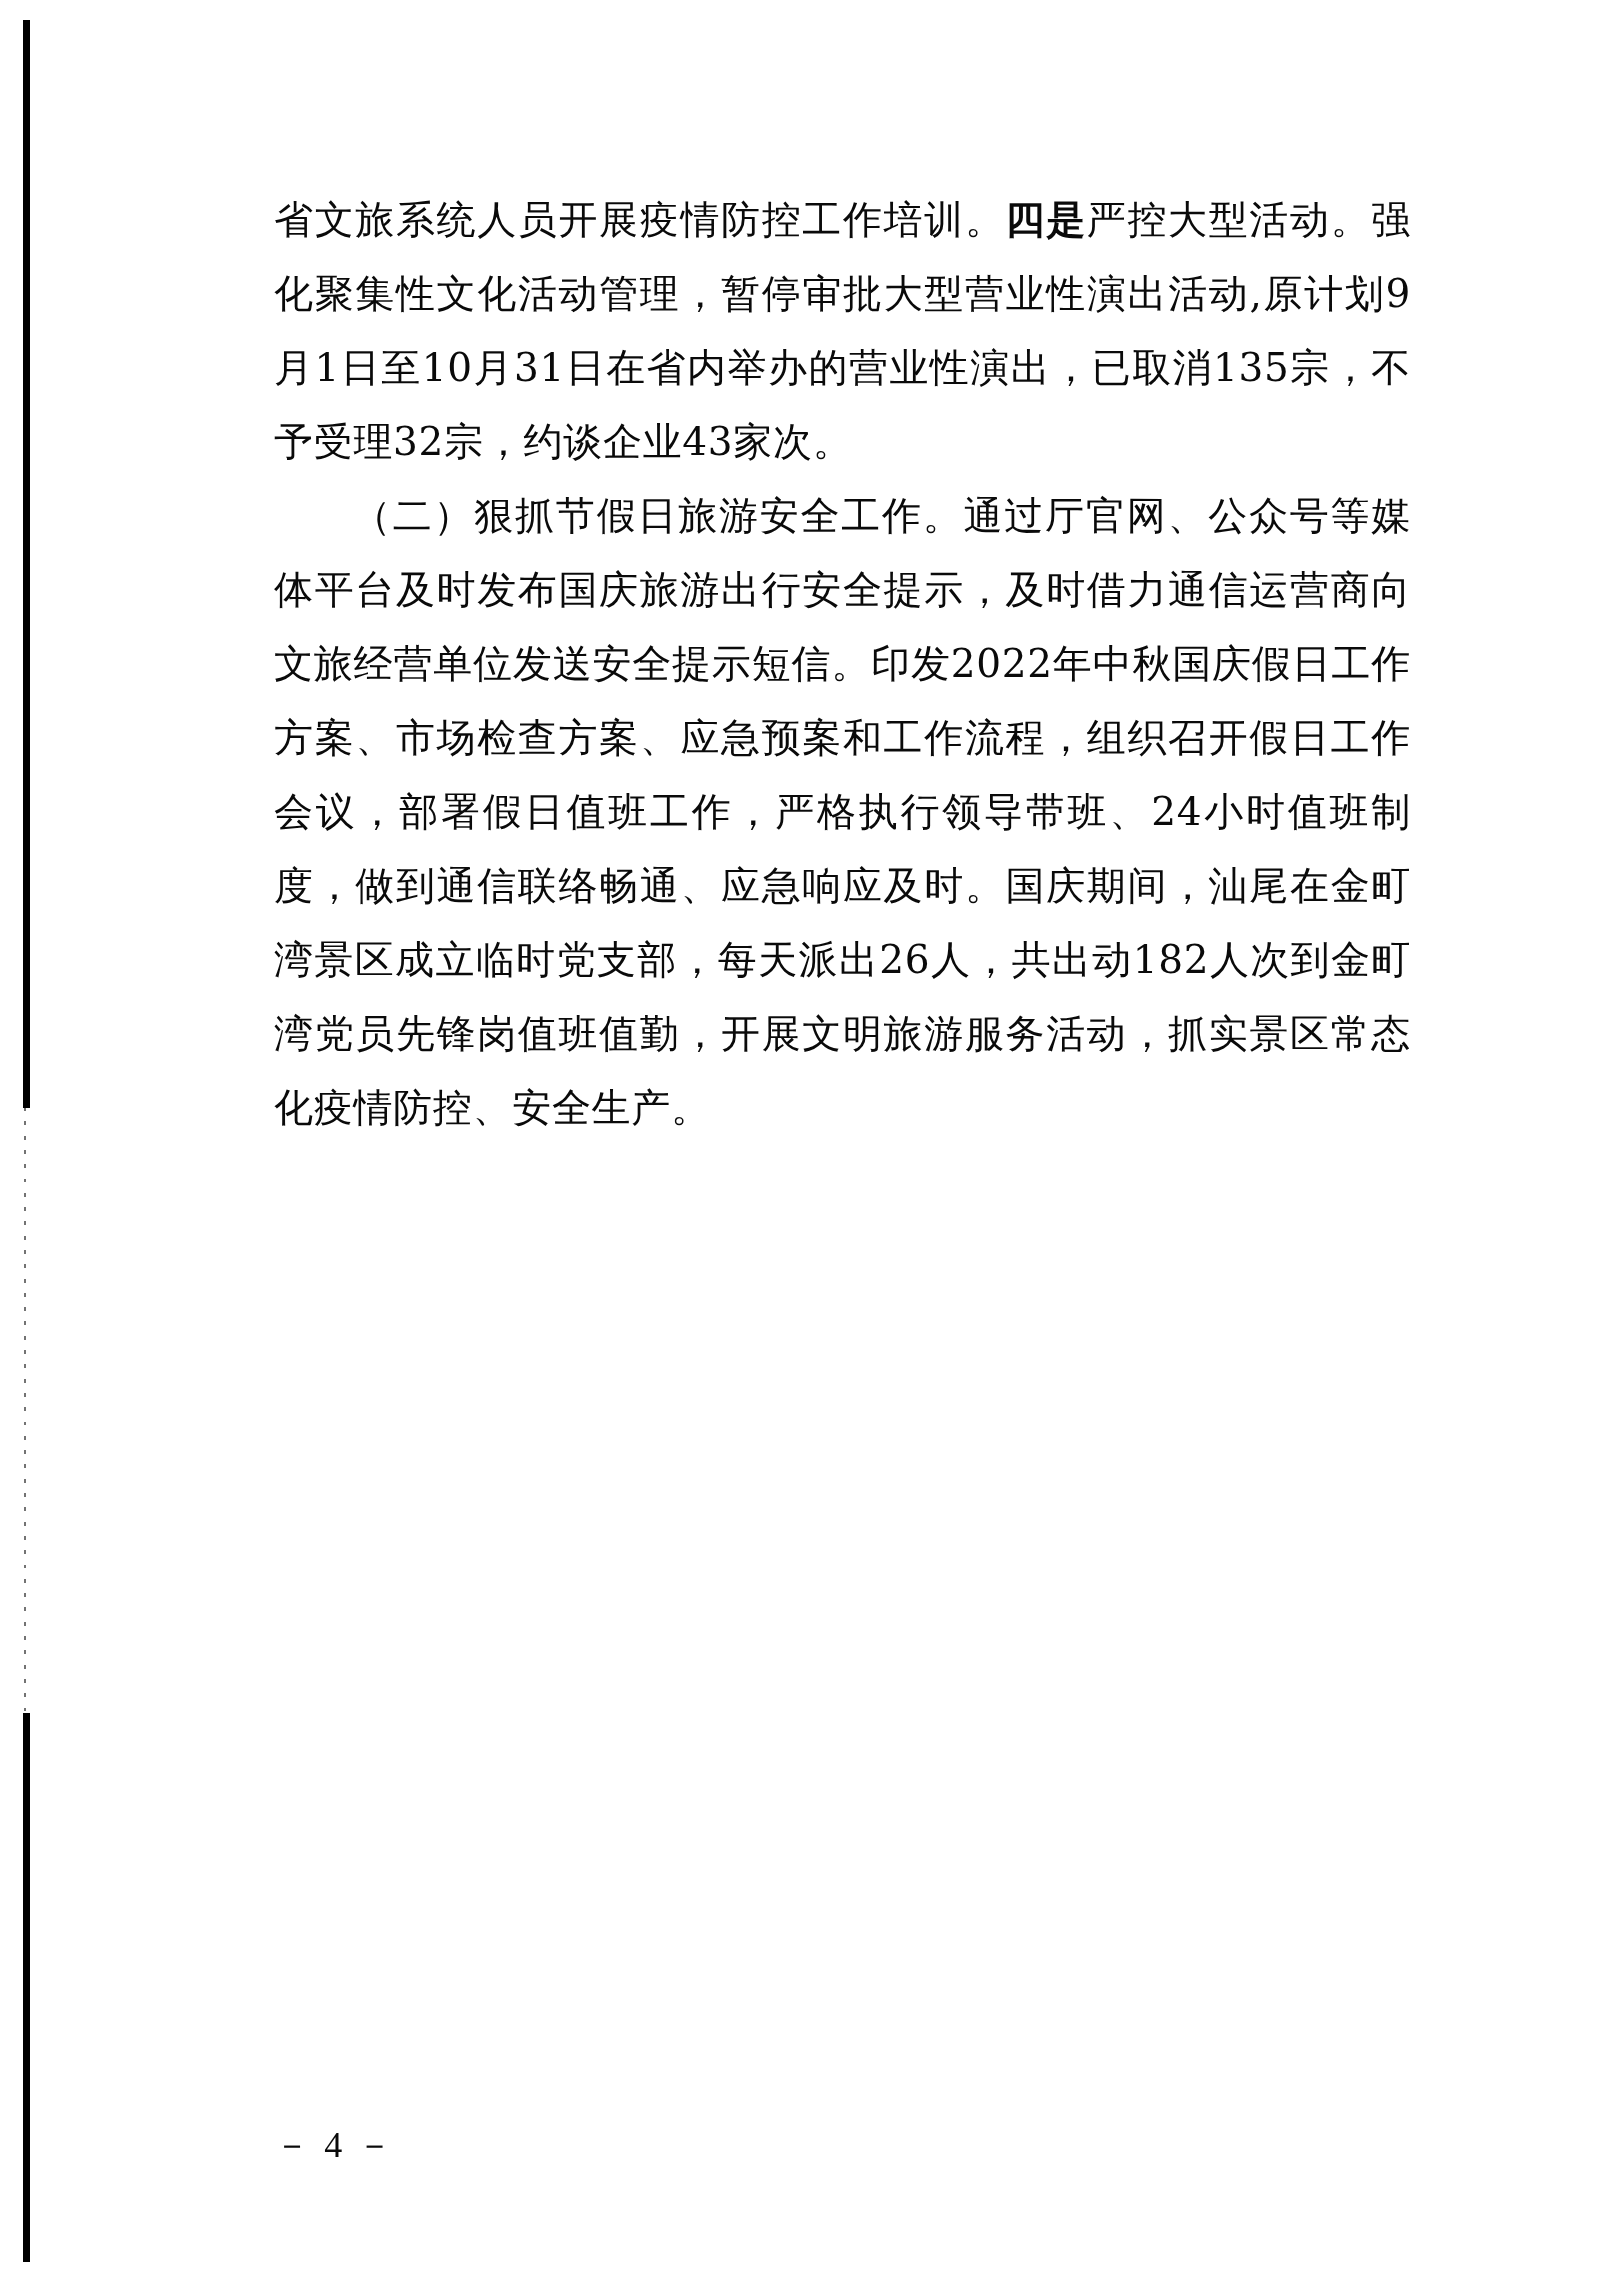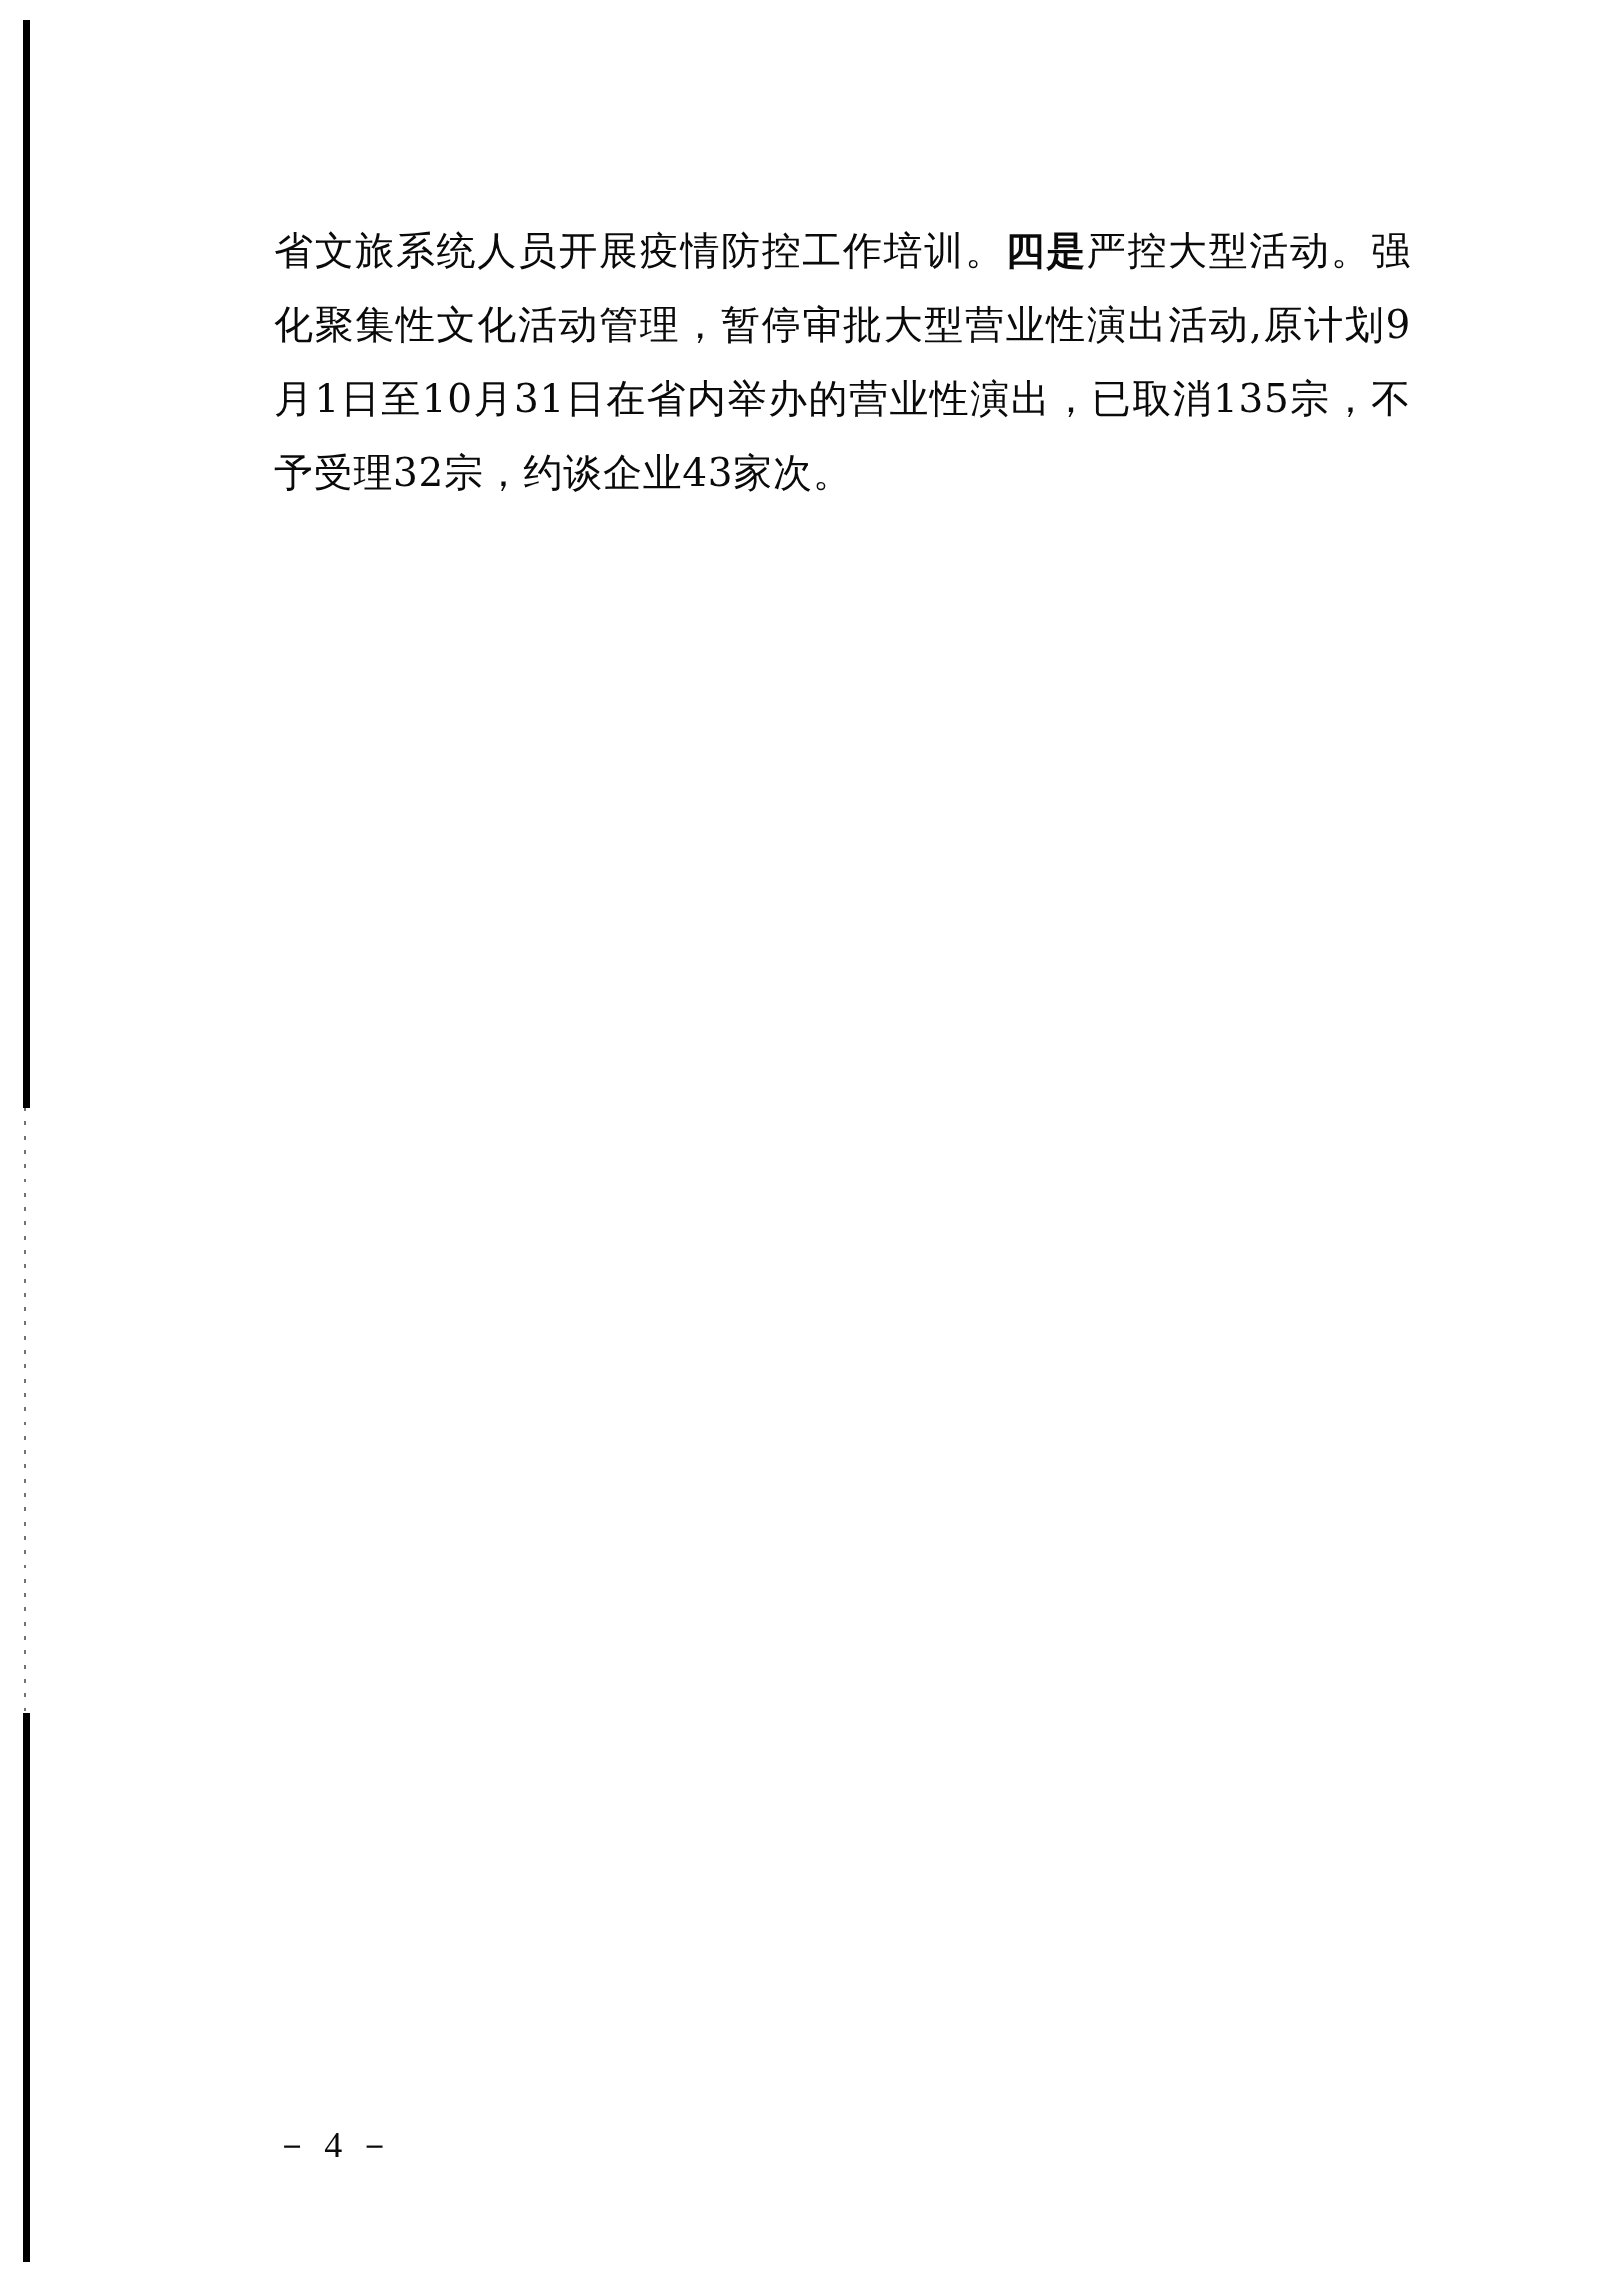"省文旅系统人员开展疫情防控工作培训。四是严控大型活动。强化聚集性文化活动管理，暂" .page-body { top: 214px -> 183px }
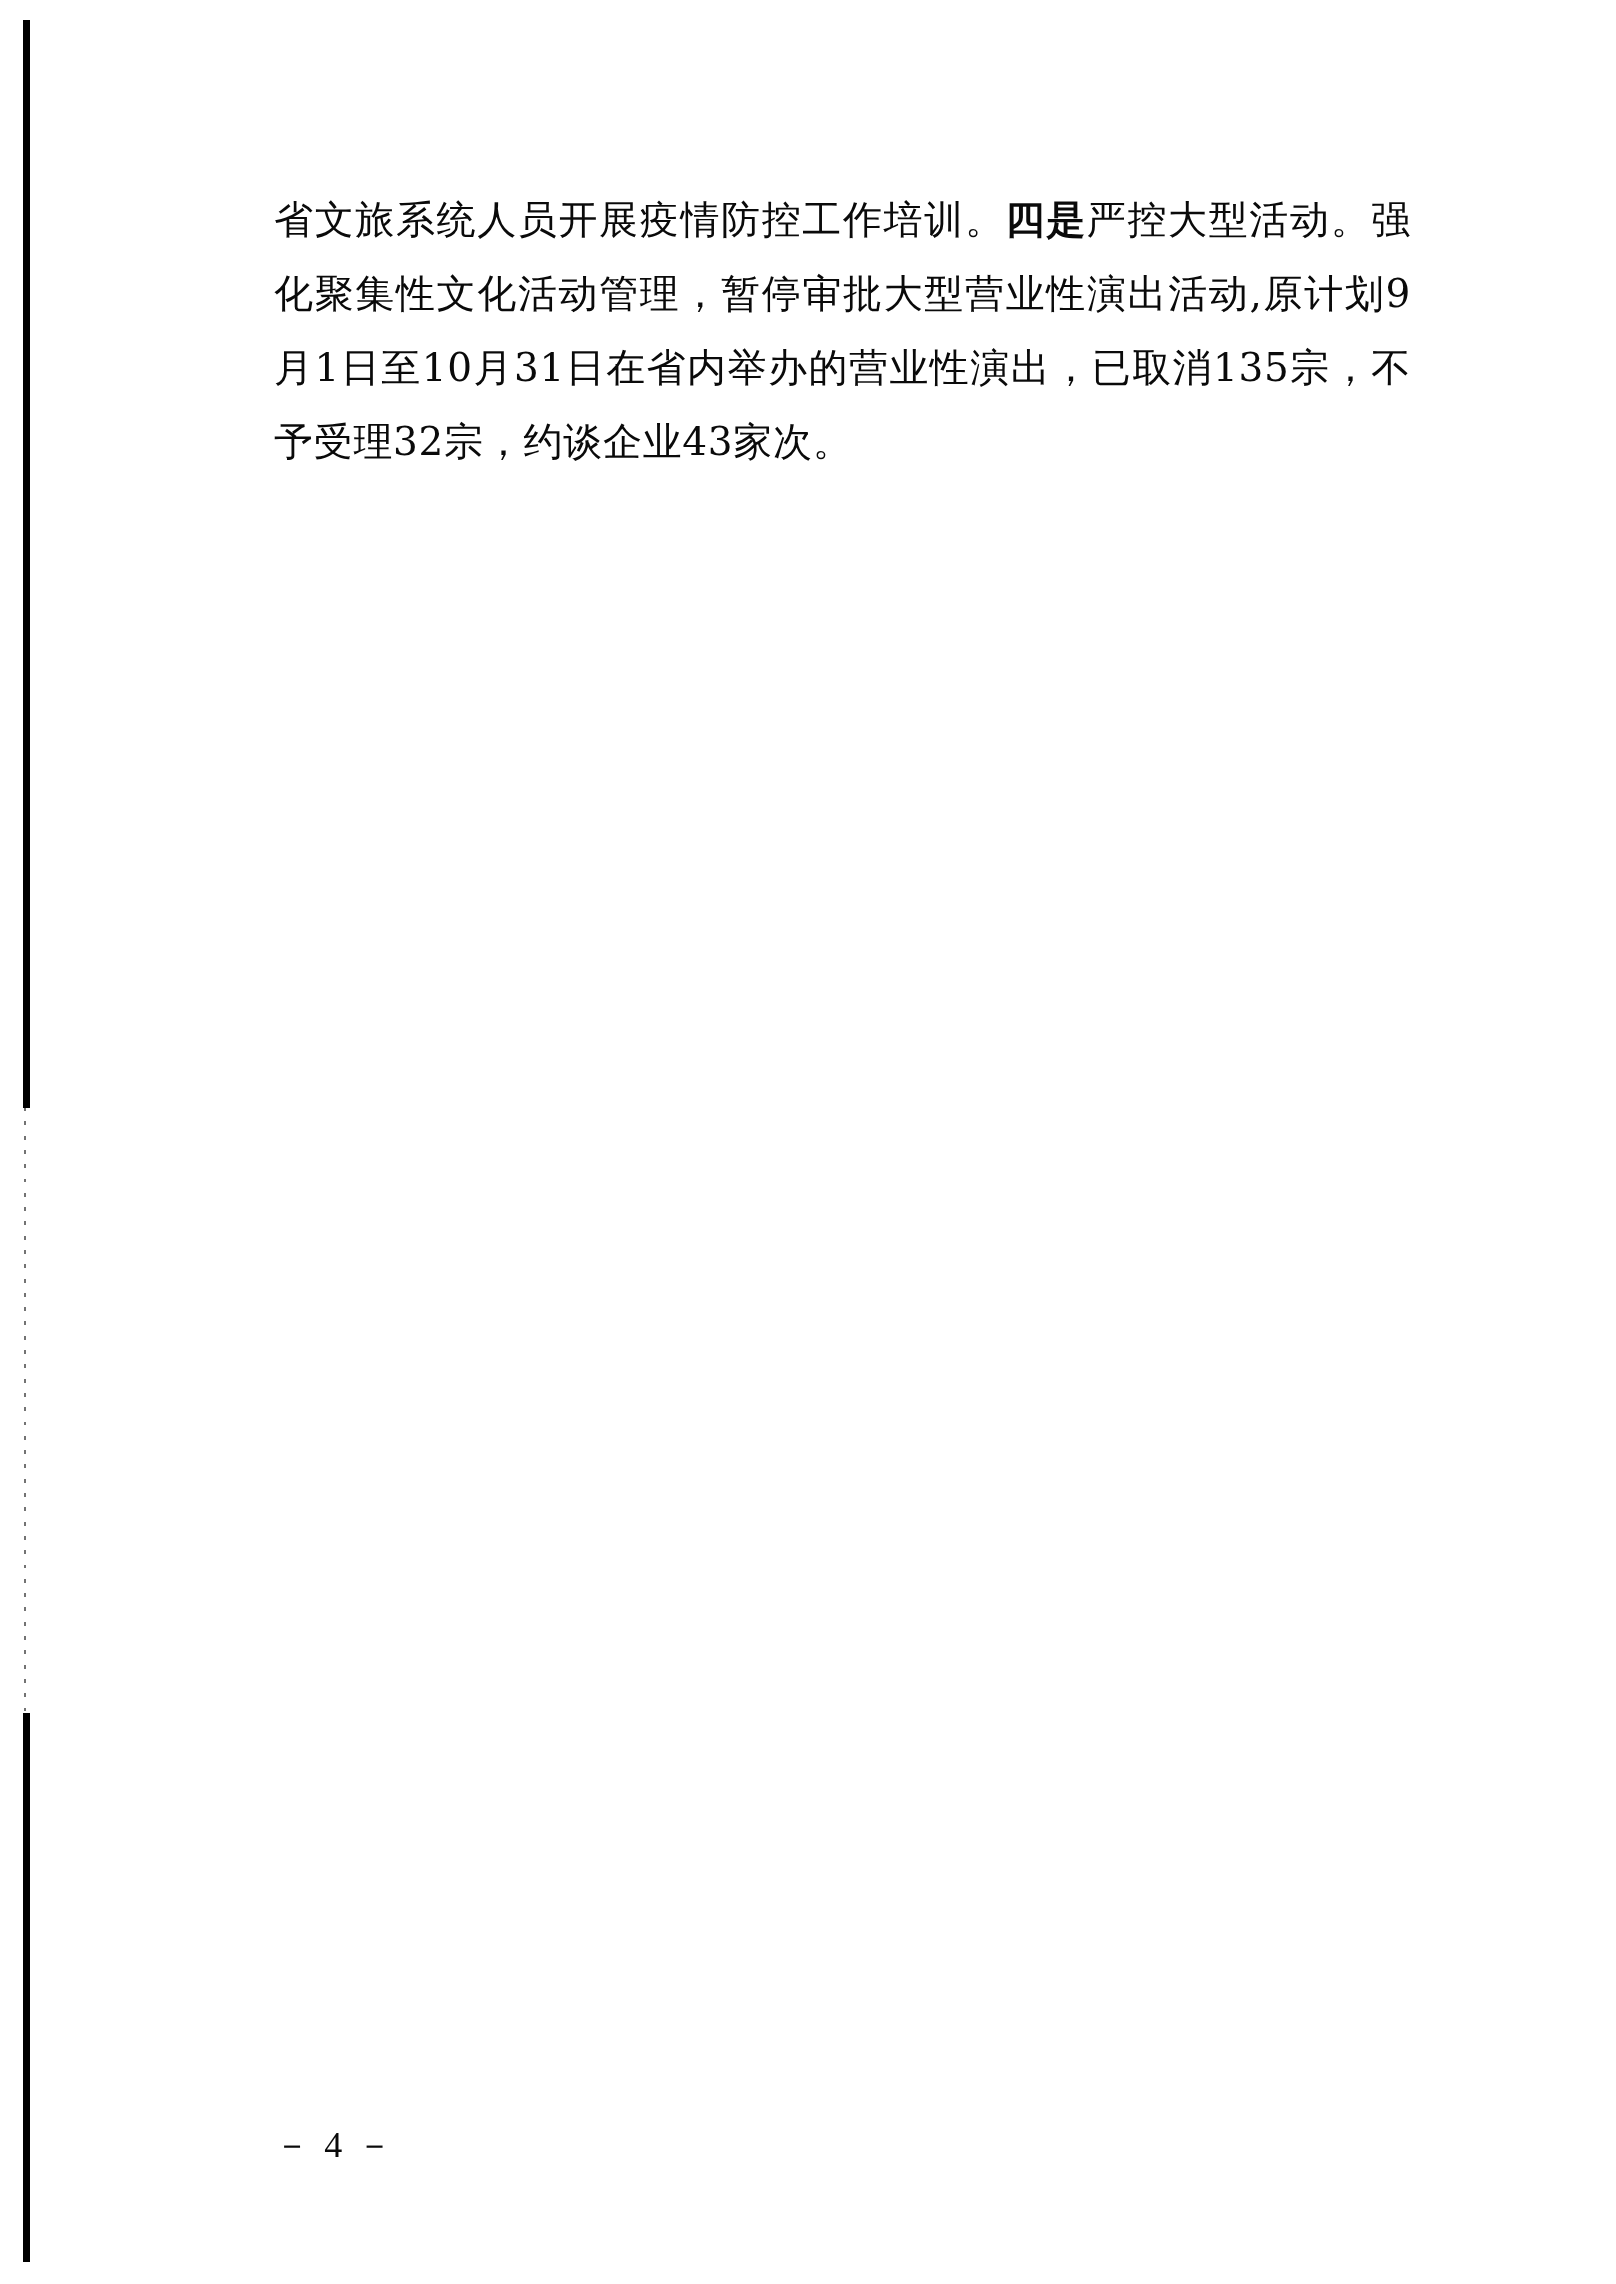"（二）狠抓节假日旅游安全工作。通过厅官网、公众号等媒体平台及时发布国庆旅游出行安" p.para { html: none -> <p> <span>（二）狠抓节假日旅游安全工作。通过厅官网、公众号等媒体平台及时发布国庆旅游出行安全提示，及时借力通信运营商向文旅经营单位发送安全提示短信。印发2022年中秋国庆假日工作方案、市场检查方案、应急预案和工作流程，组织召开假日工作会议，部署假日值班工作，严格执行领导带班、24小时值班制度，做到通信联络畅通、应急响应及时。国庆期间，汕尾在金町湾景区成立临时党支部，每天派出26人，共出动182人次到金町湾党员先锋岗值班值勤，开展文明旅游服务活动，抓实景区常态化疫情防控、安全生产。</span> </p> }
